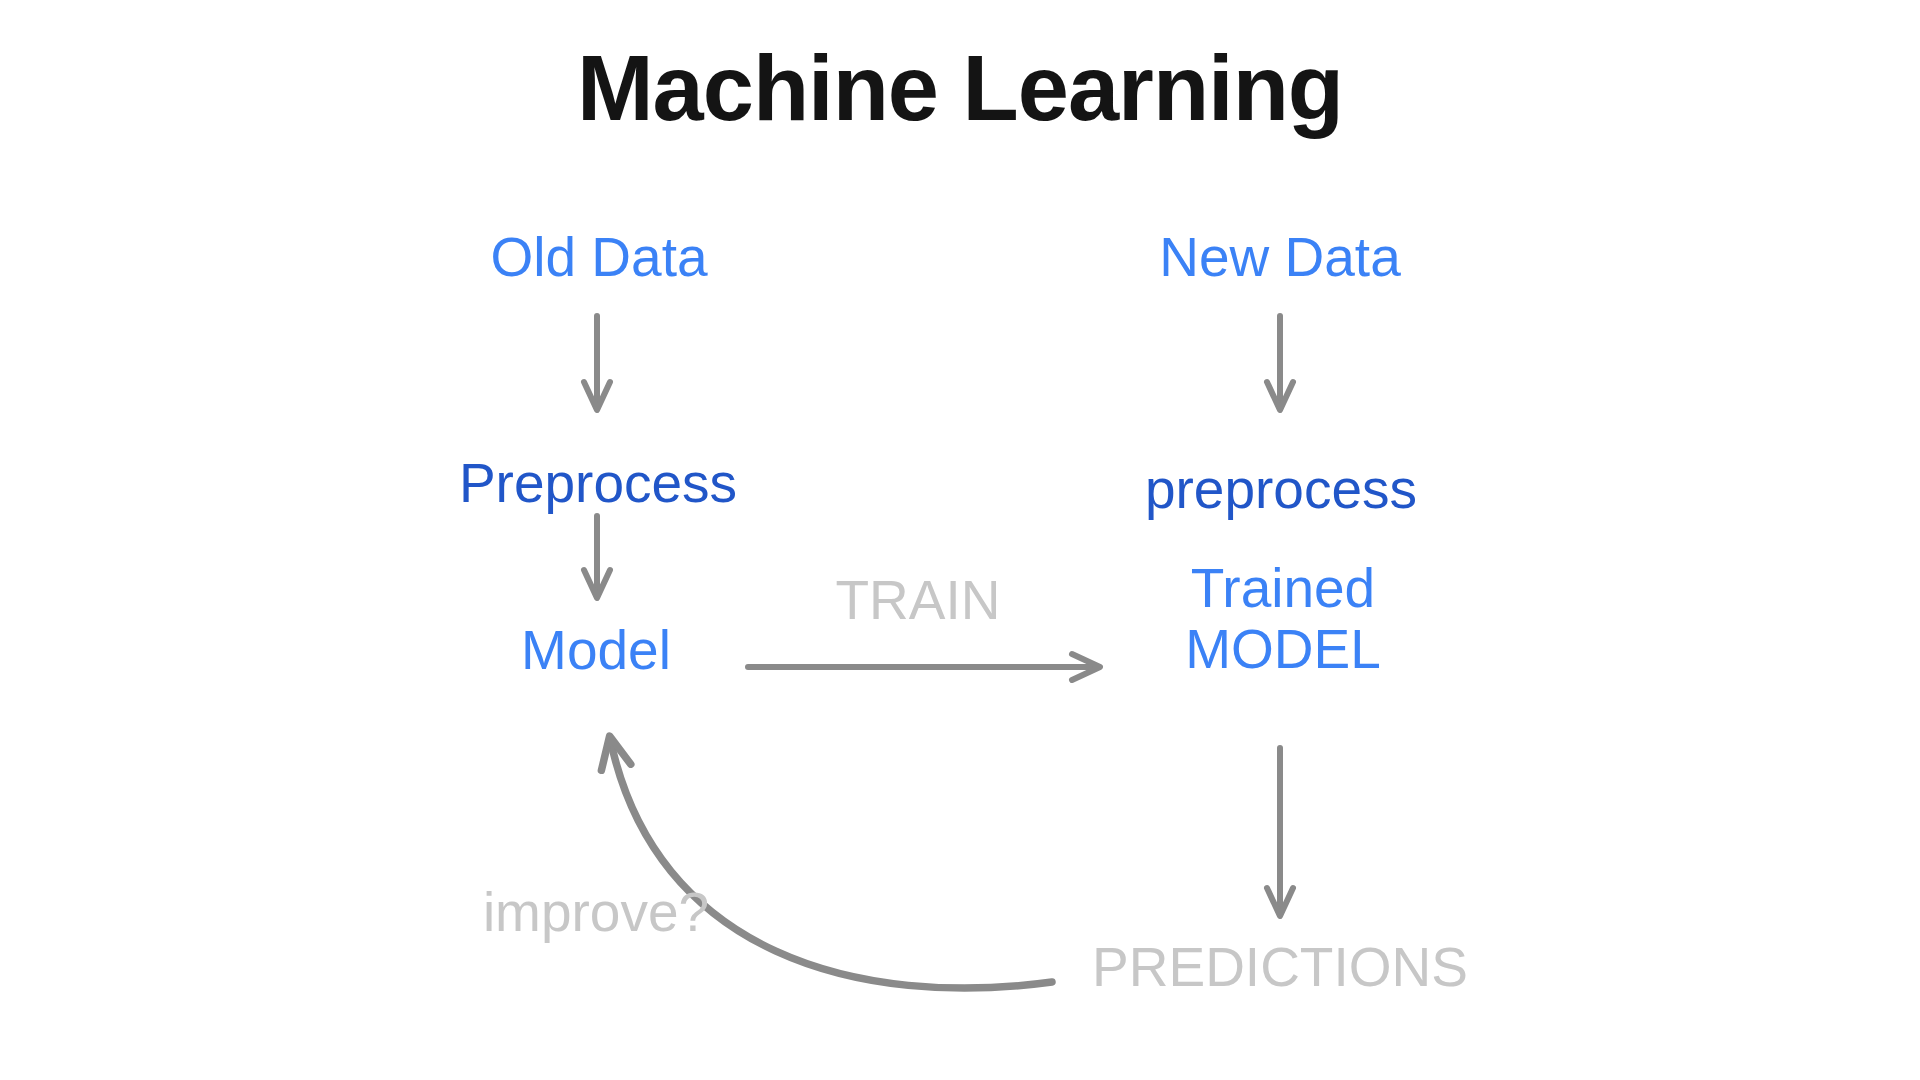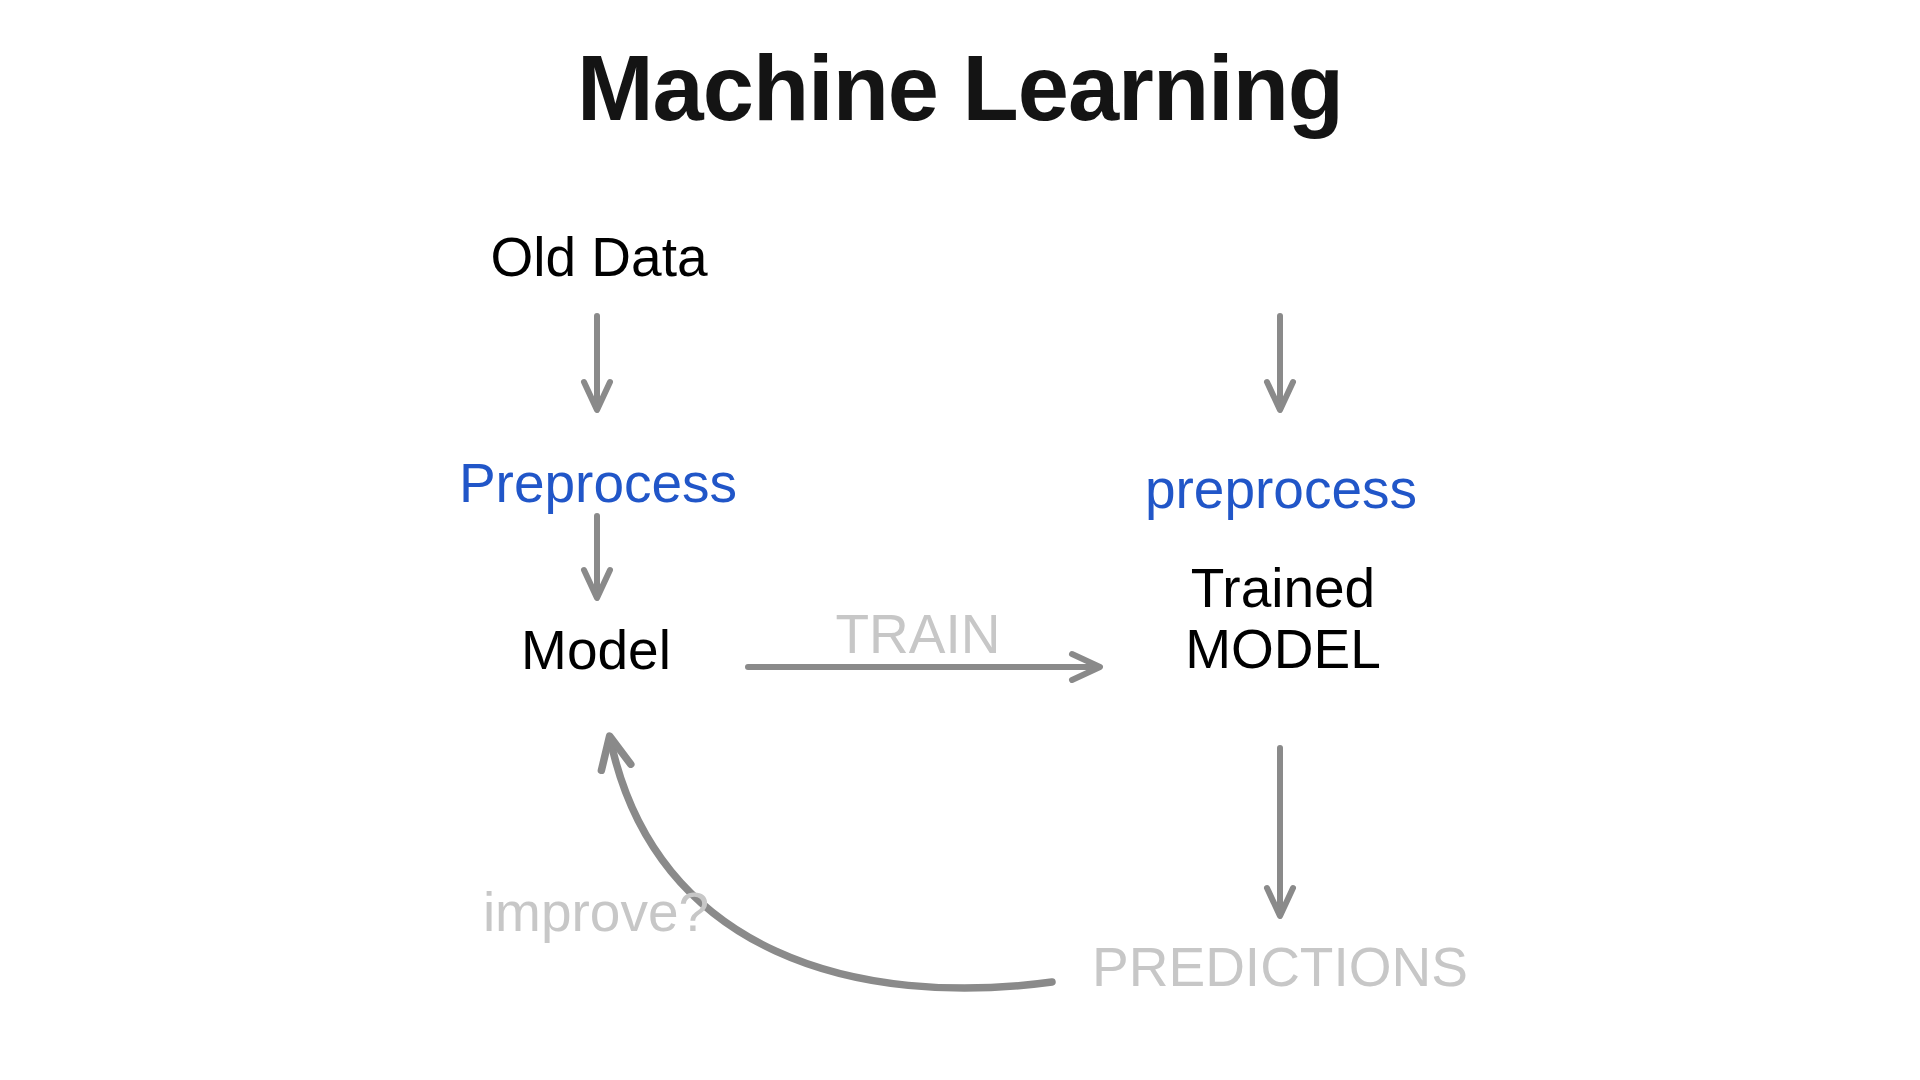"Old Data" .gray { color: #000000 -> #3b82f6 }
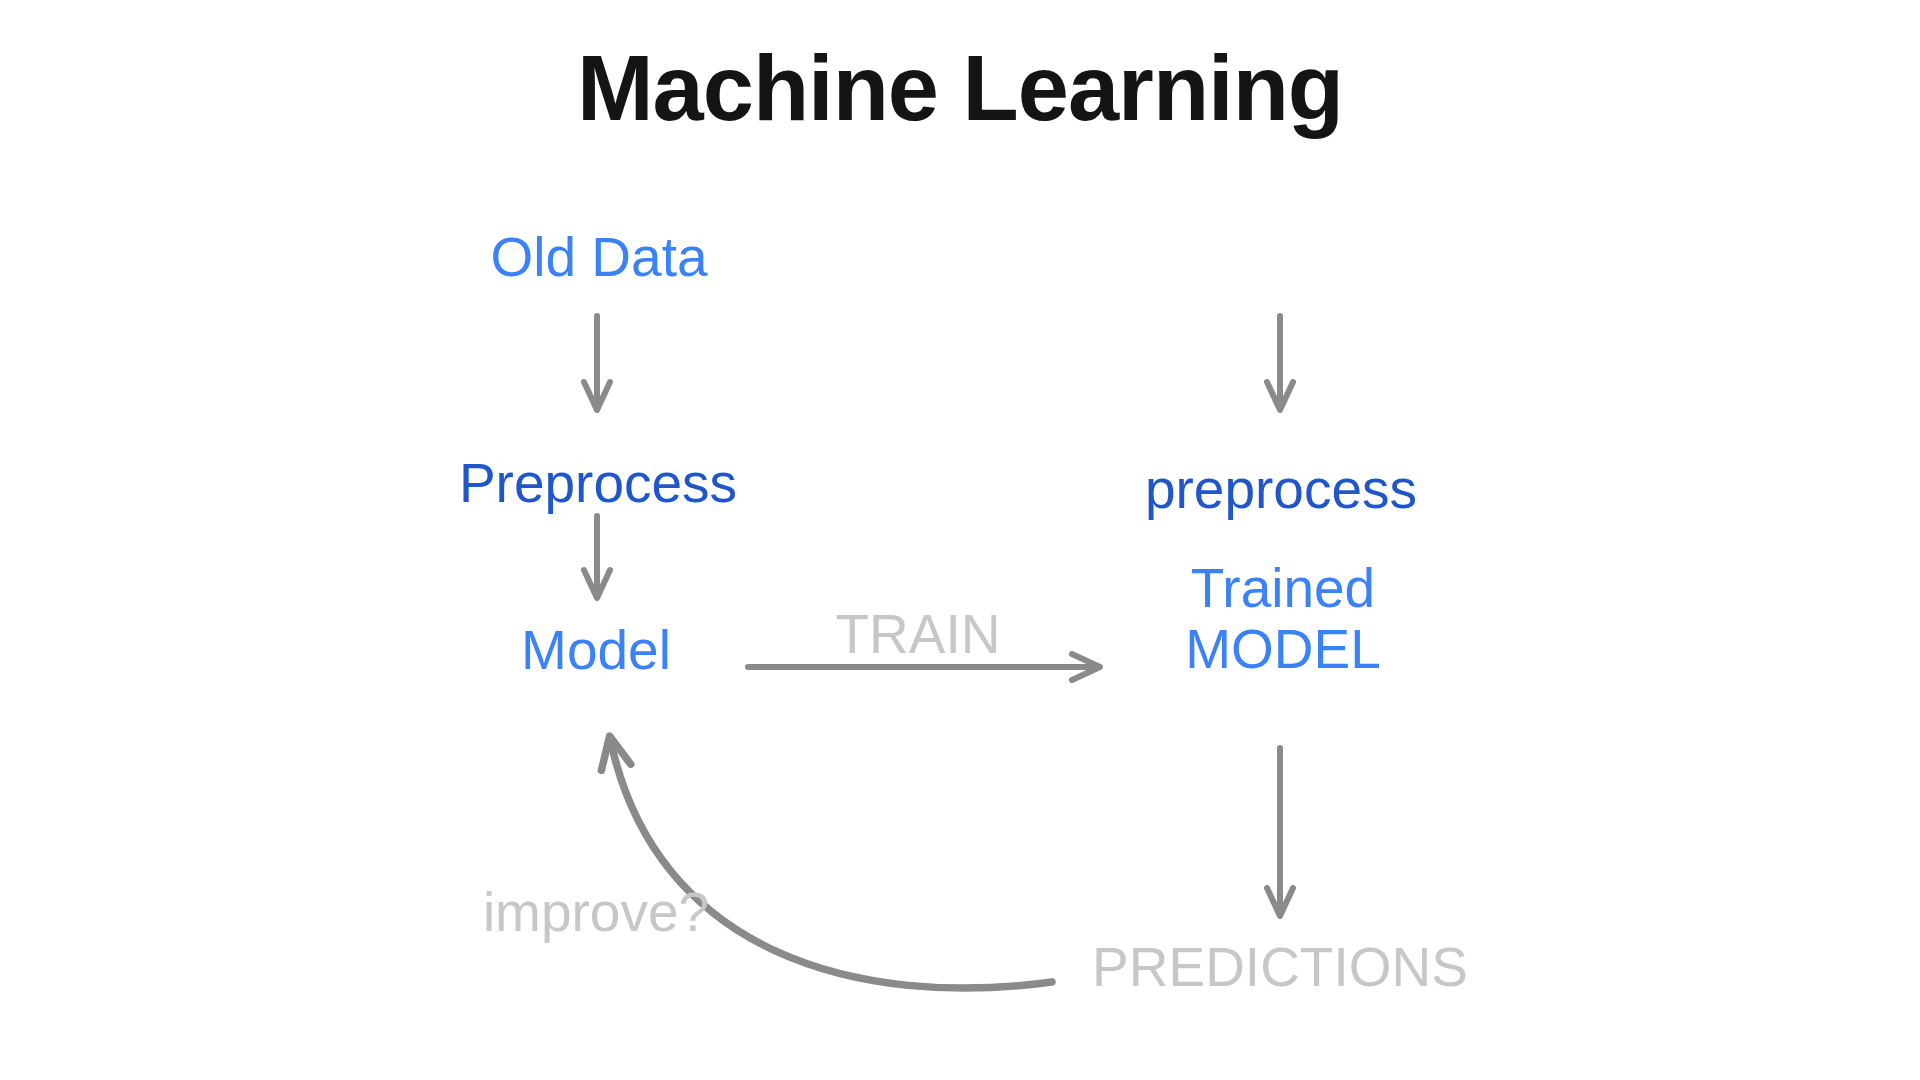"New Data" div.node { html: none -> <div>New Data</div> }
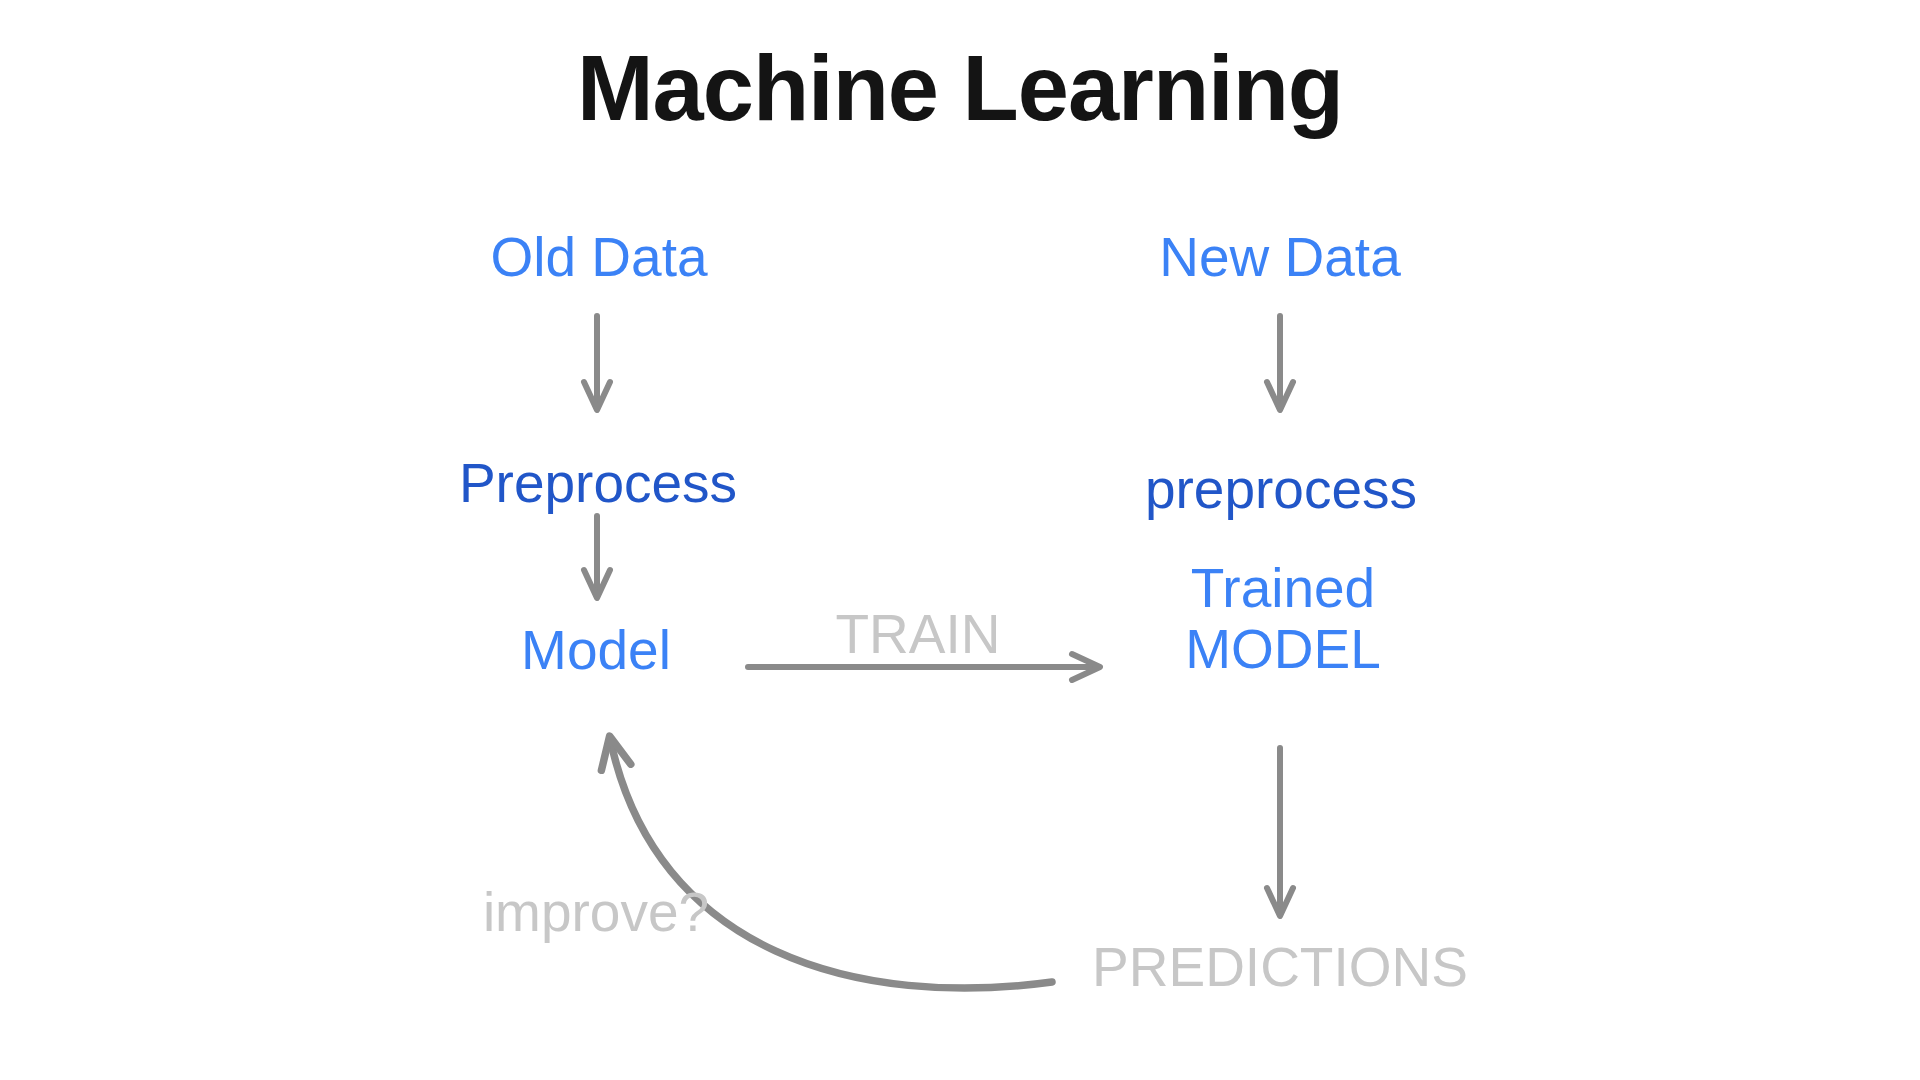"TRAIN" div.node { top: 634px -> 600px }
